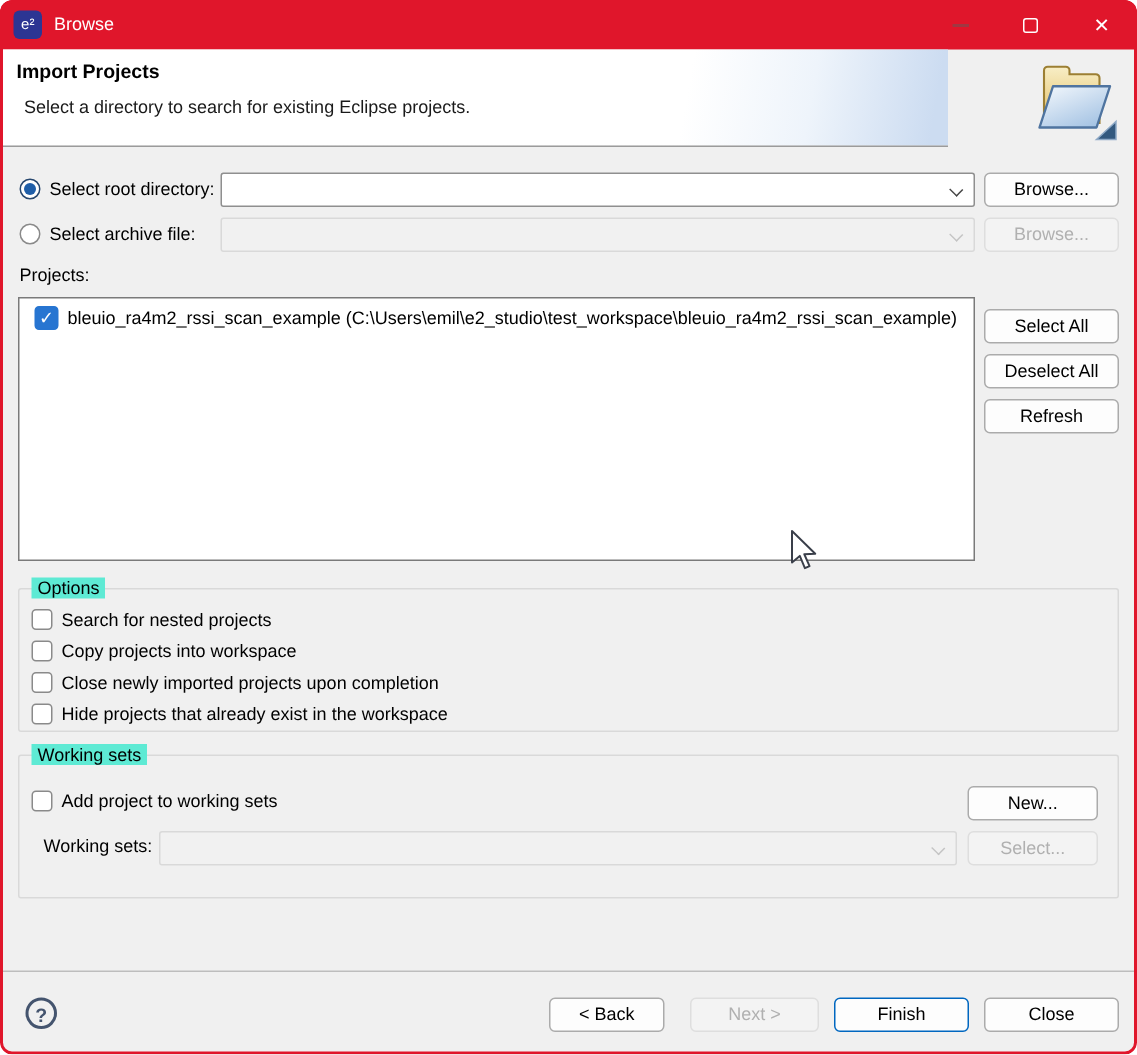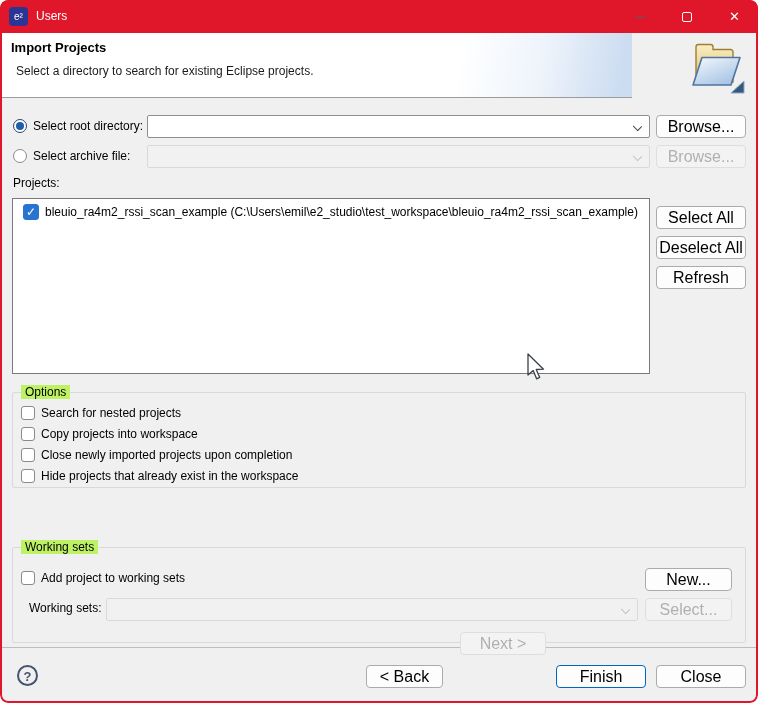"Users" div.wtitle { text: Users -> Browse }
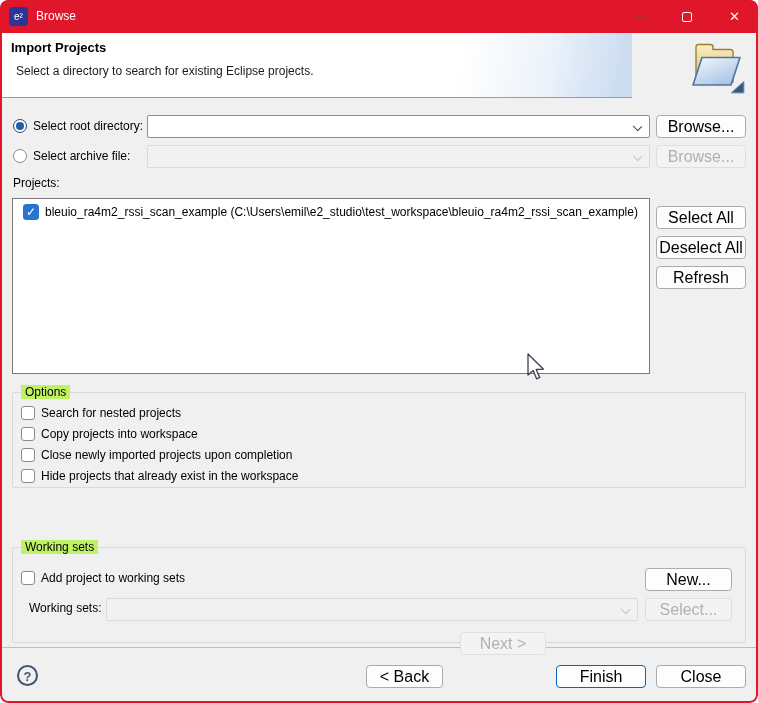"Browse..." .btn { font-size: 16px -> 12px }
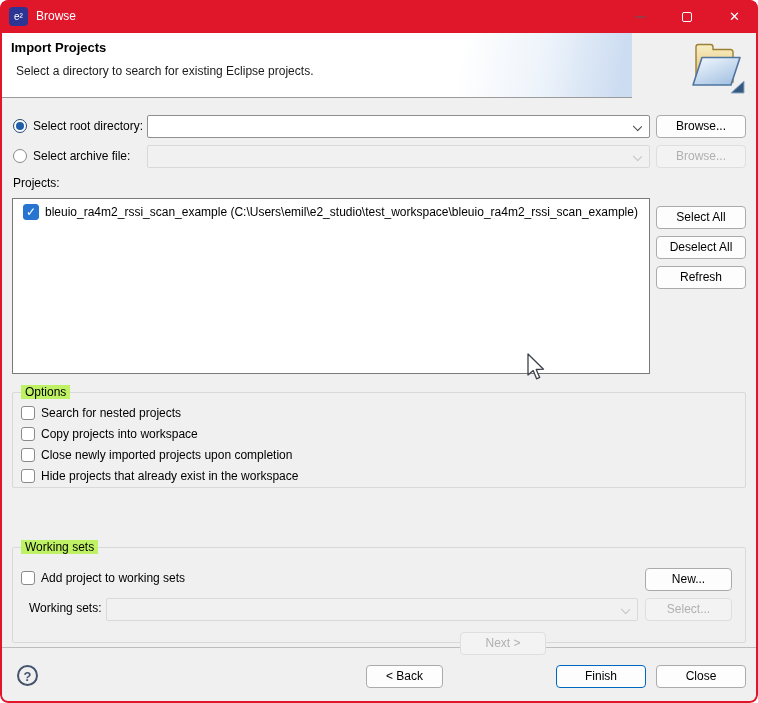"Options" .legend { background: #bef264 -> #5eead4 }
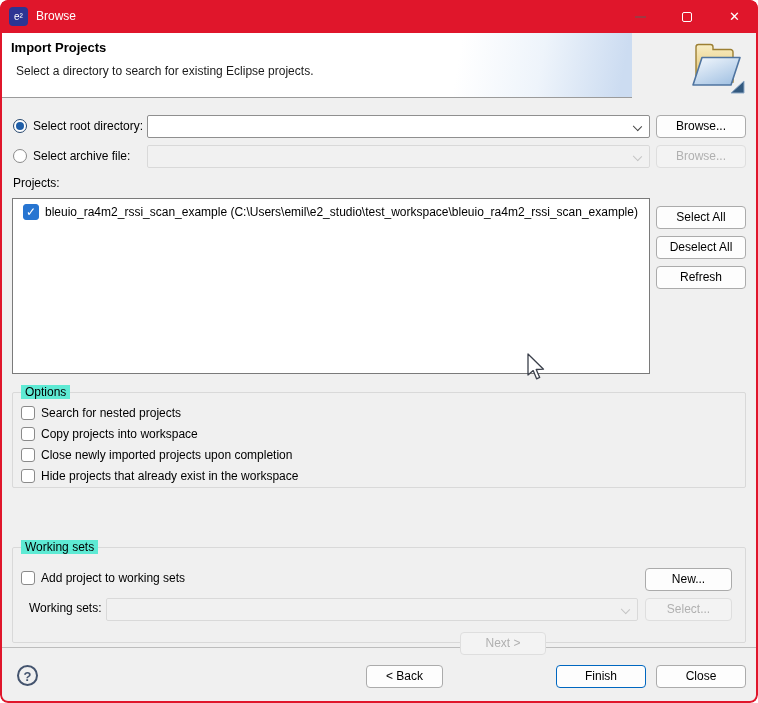"Working sets" div.group { margin-top: 44px -> none }
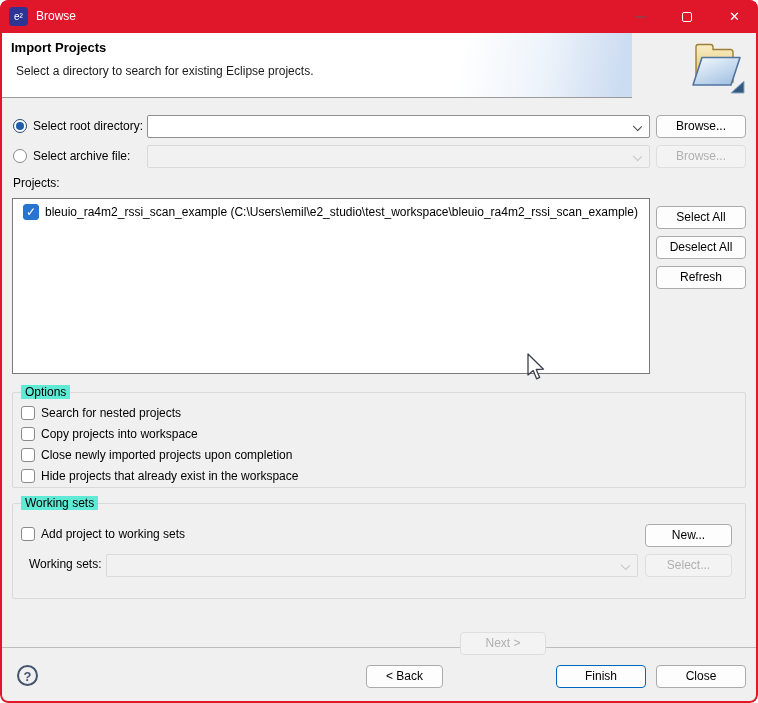"Next >" button.btn { top: 632px -> 665px }
